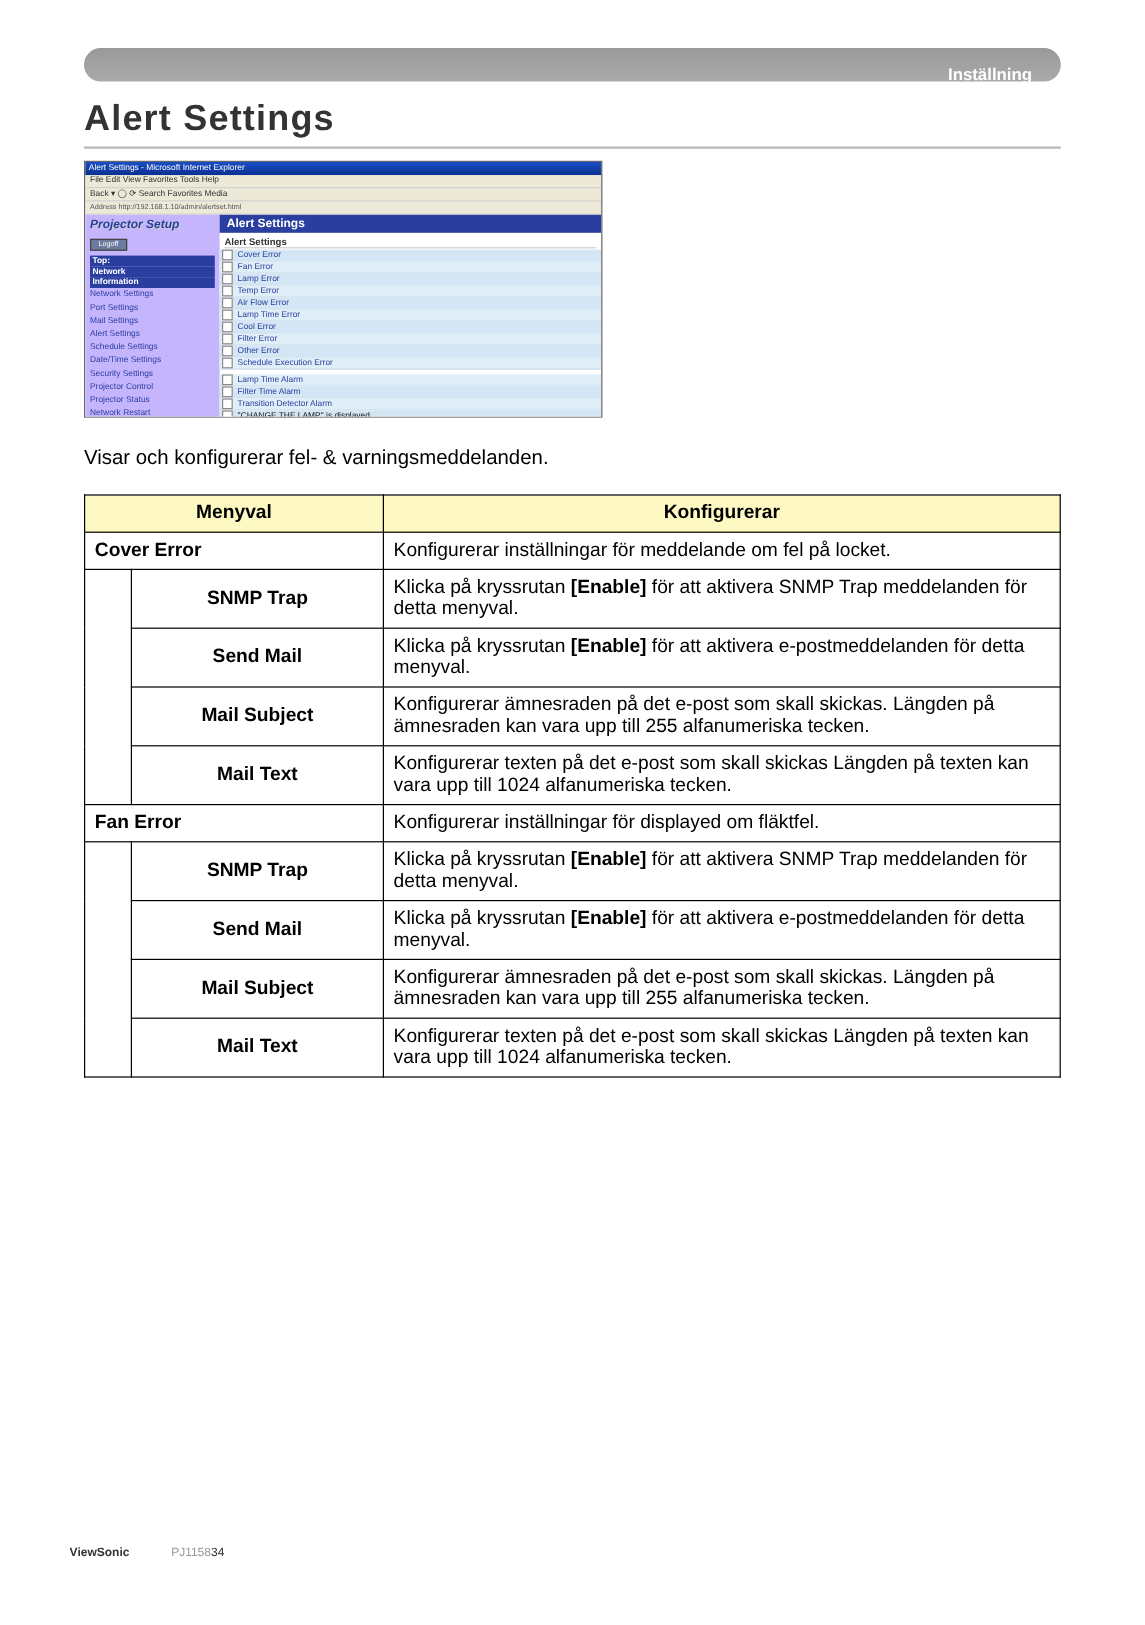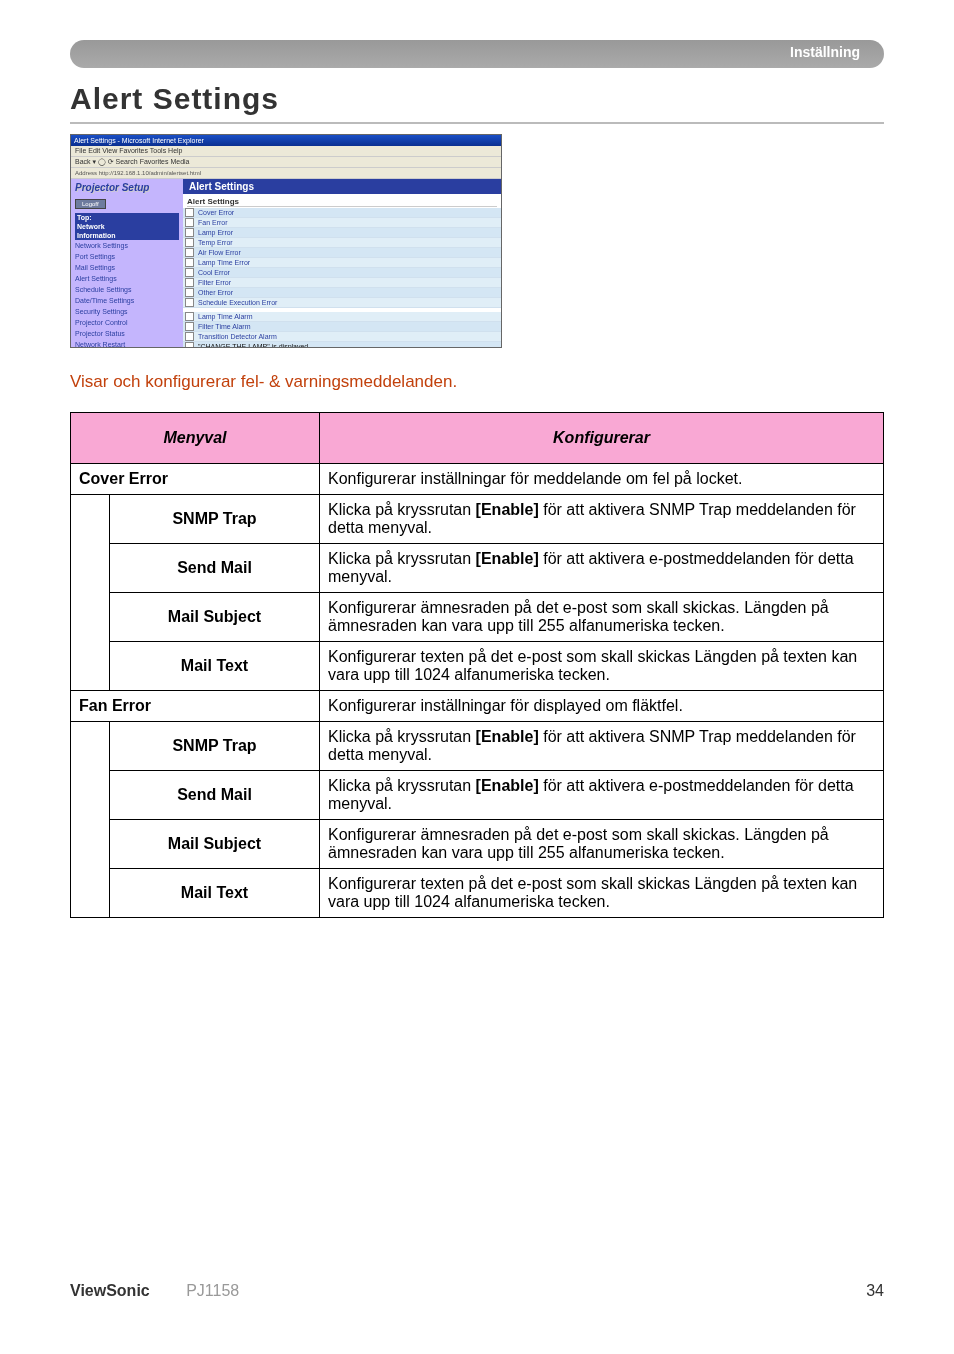"Inställning" .header-tag { top: 4px -> 14px }
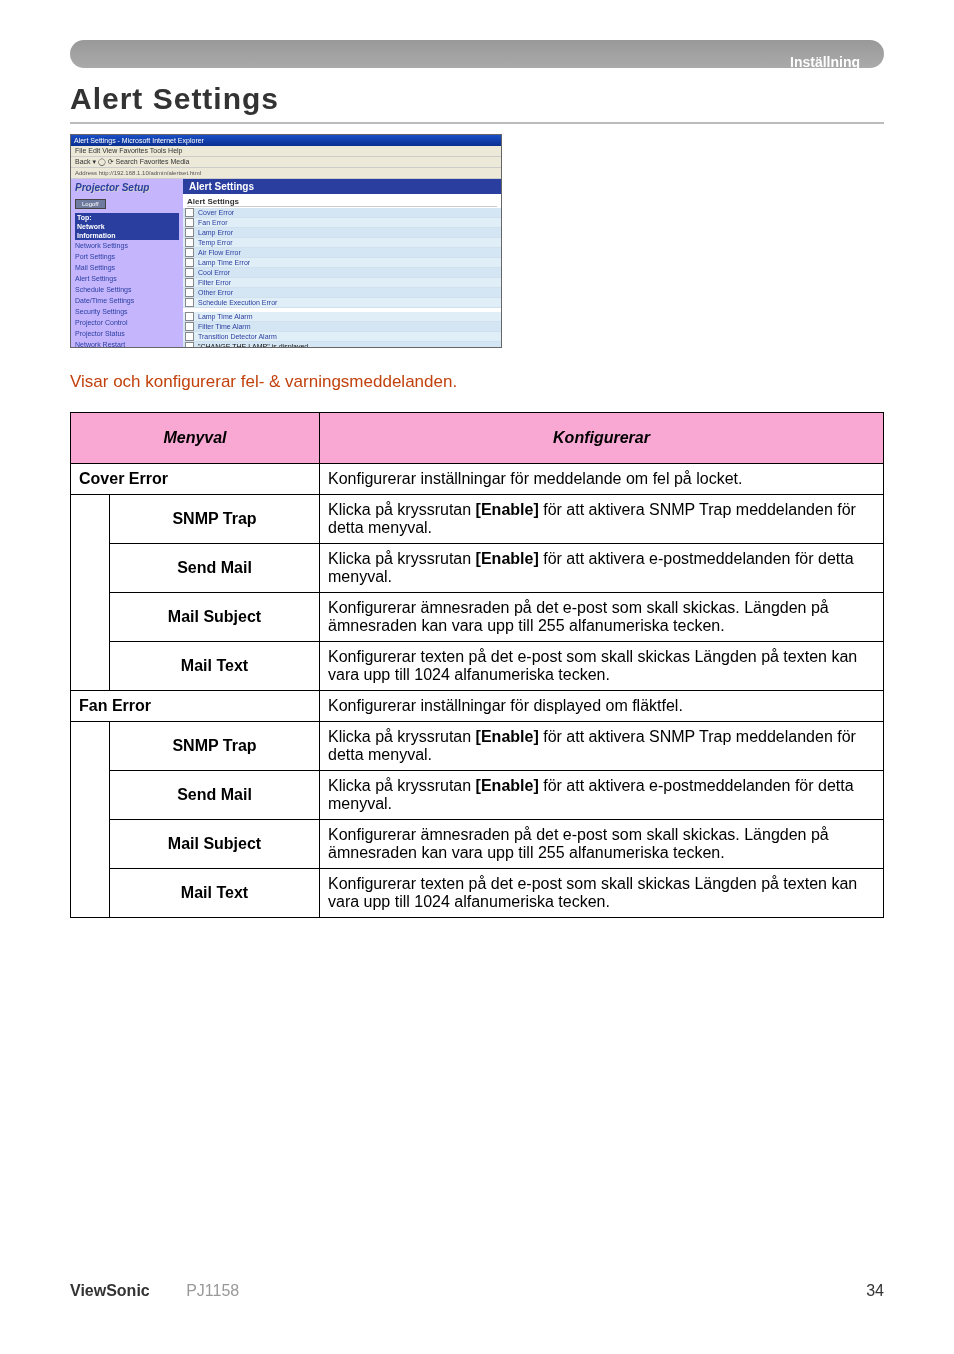"Visar och konfigurerar fel- &" .intro { color: #c2410c -> #000000 }
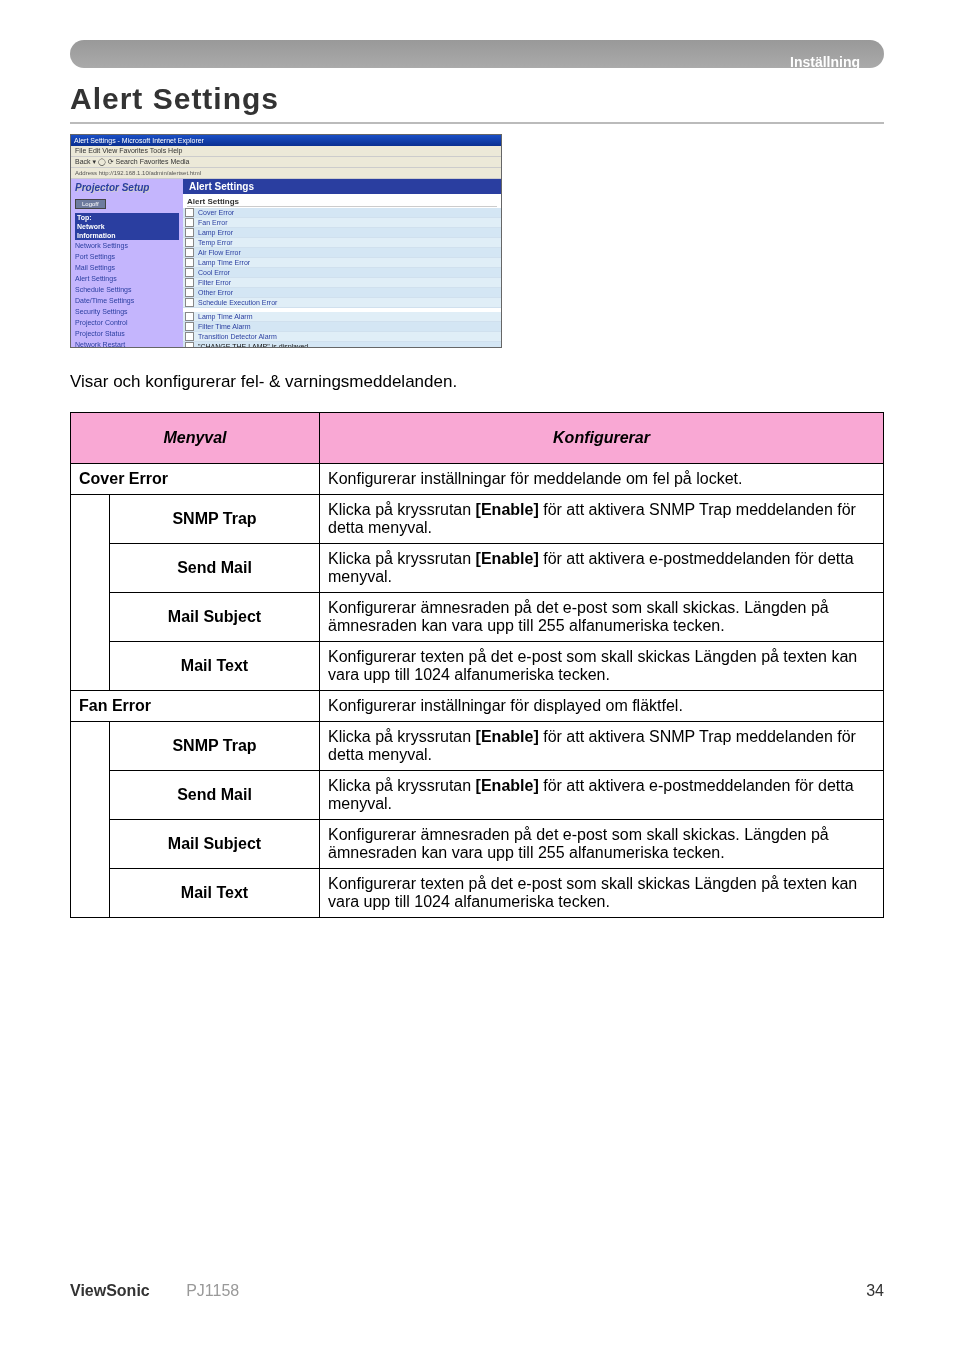"Menyval" table.desc th { background: #f9a8d4 -> #fef9c3; font-style: italic -> none; padding: 16px -> 6px }
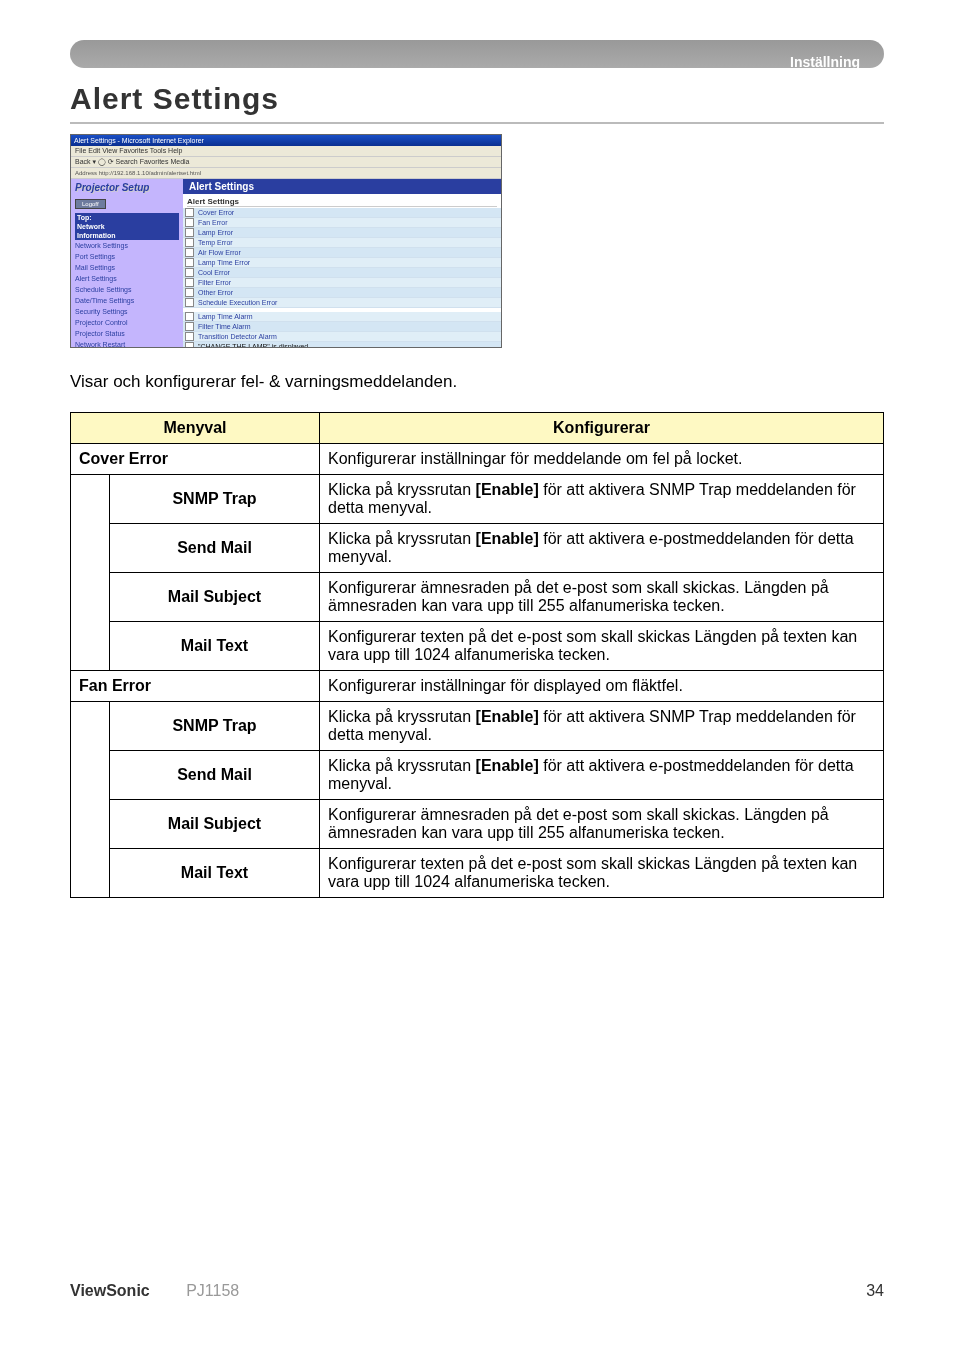"ViewSonic PJ1158" .footer { font-size: 16px -> 10px; justify-content: space-between -> none; left: 70px -> 58px }
